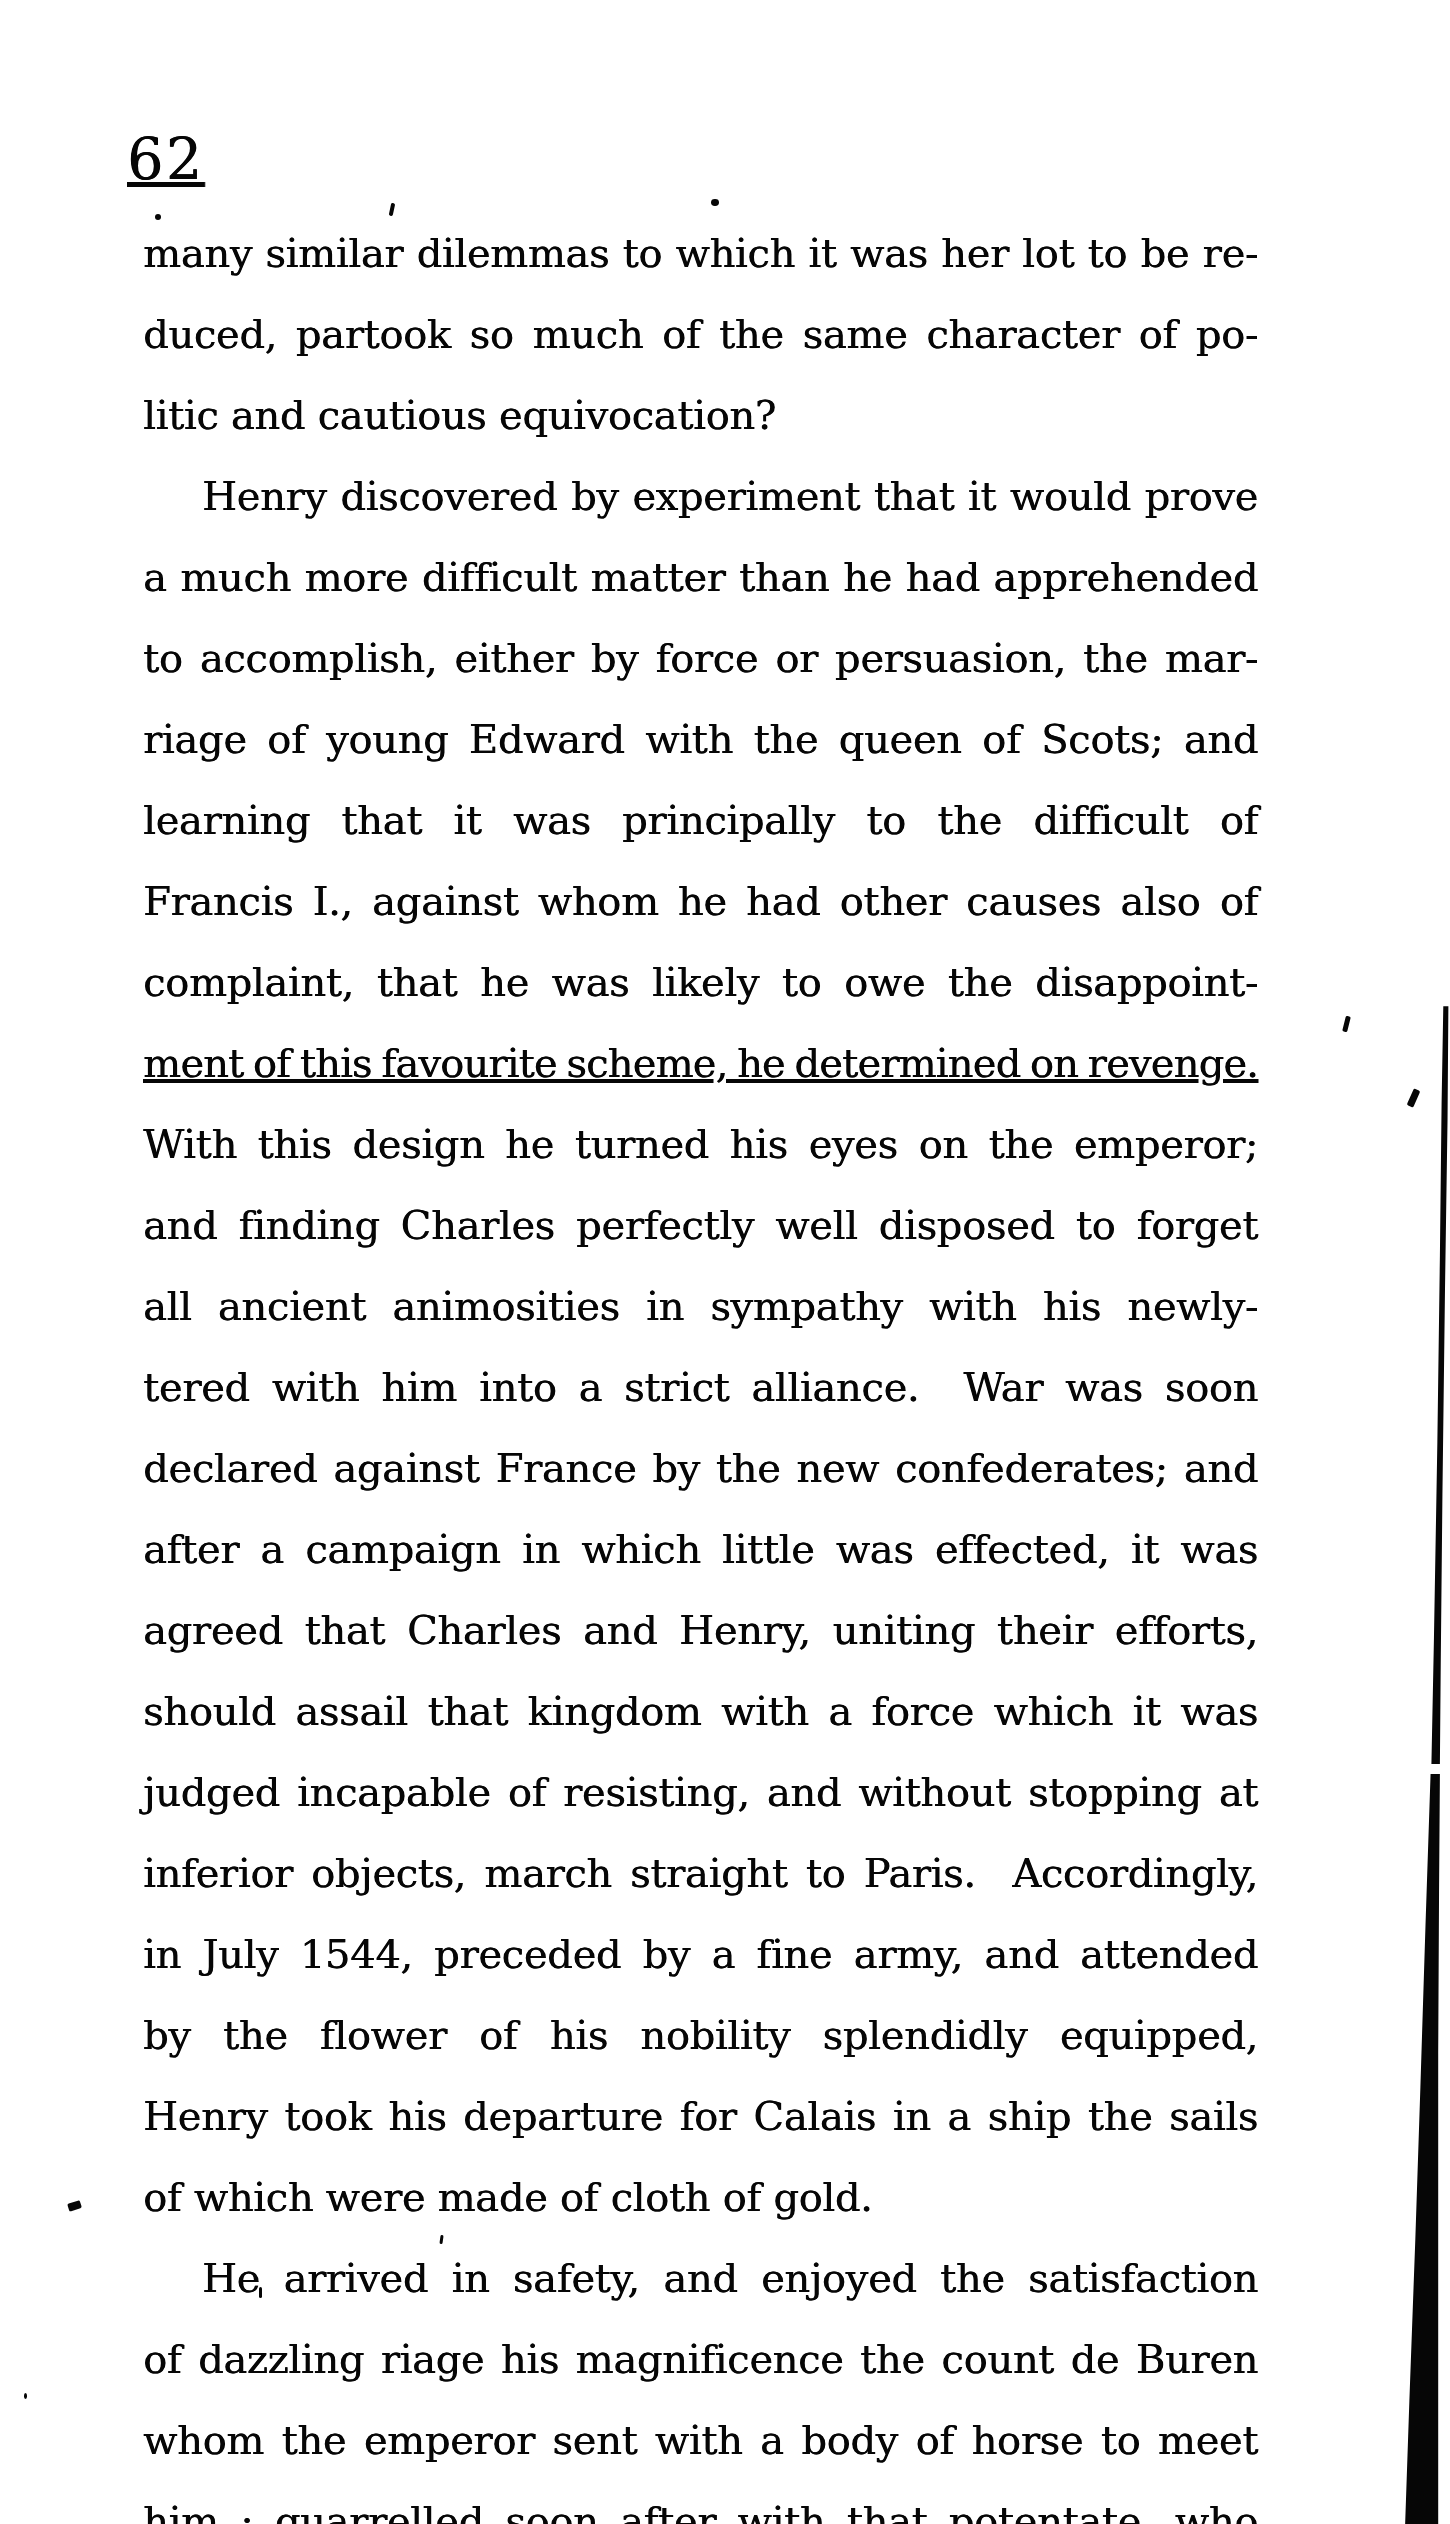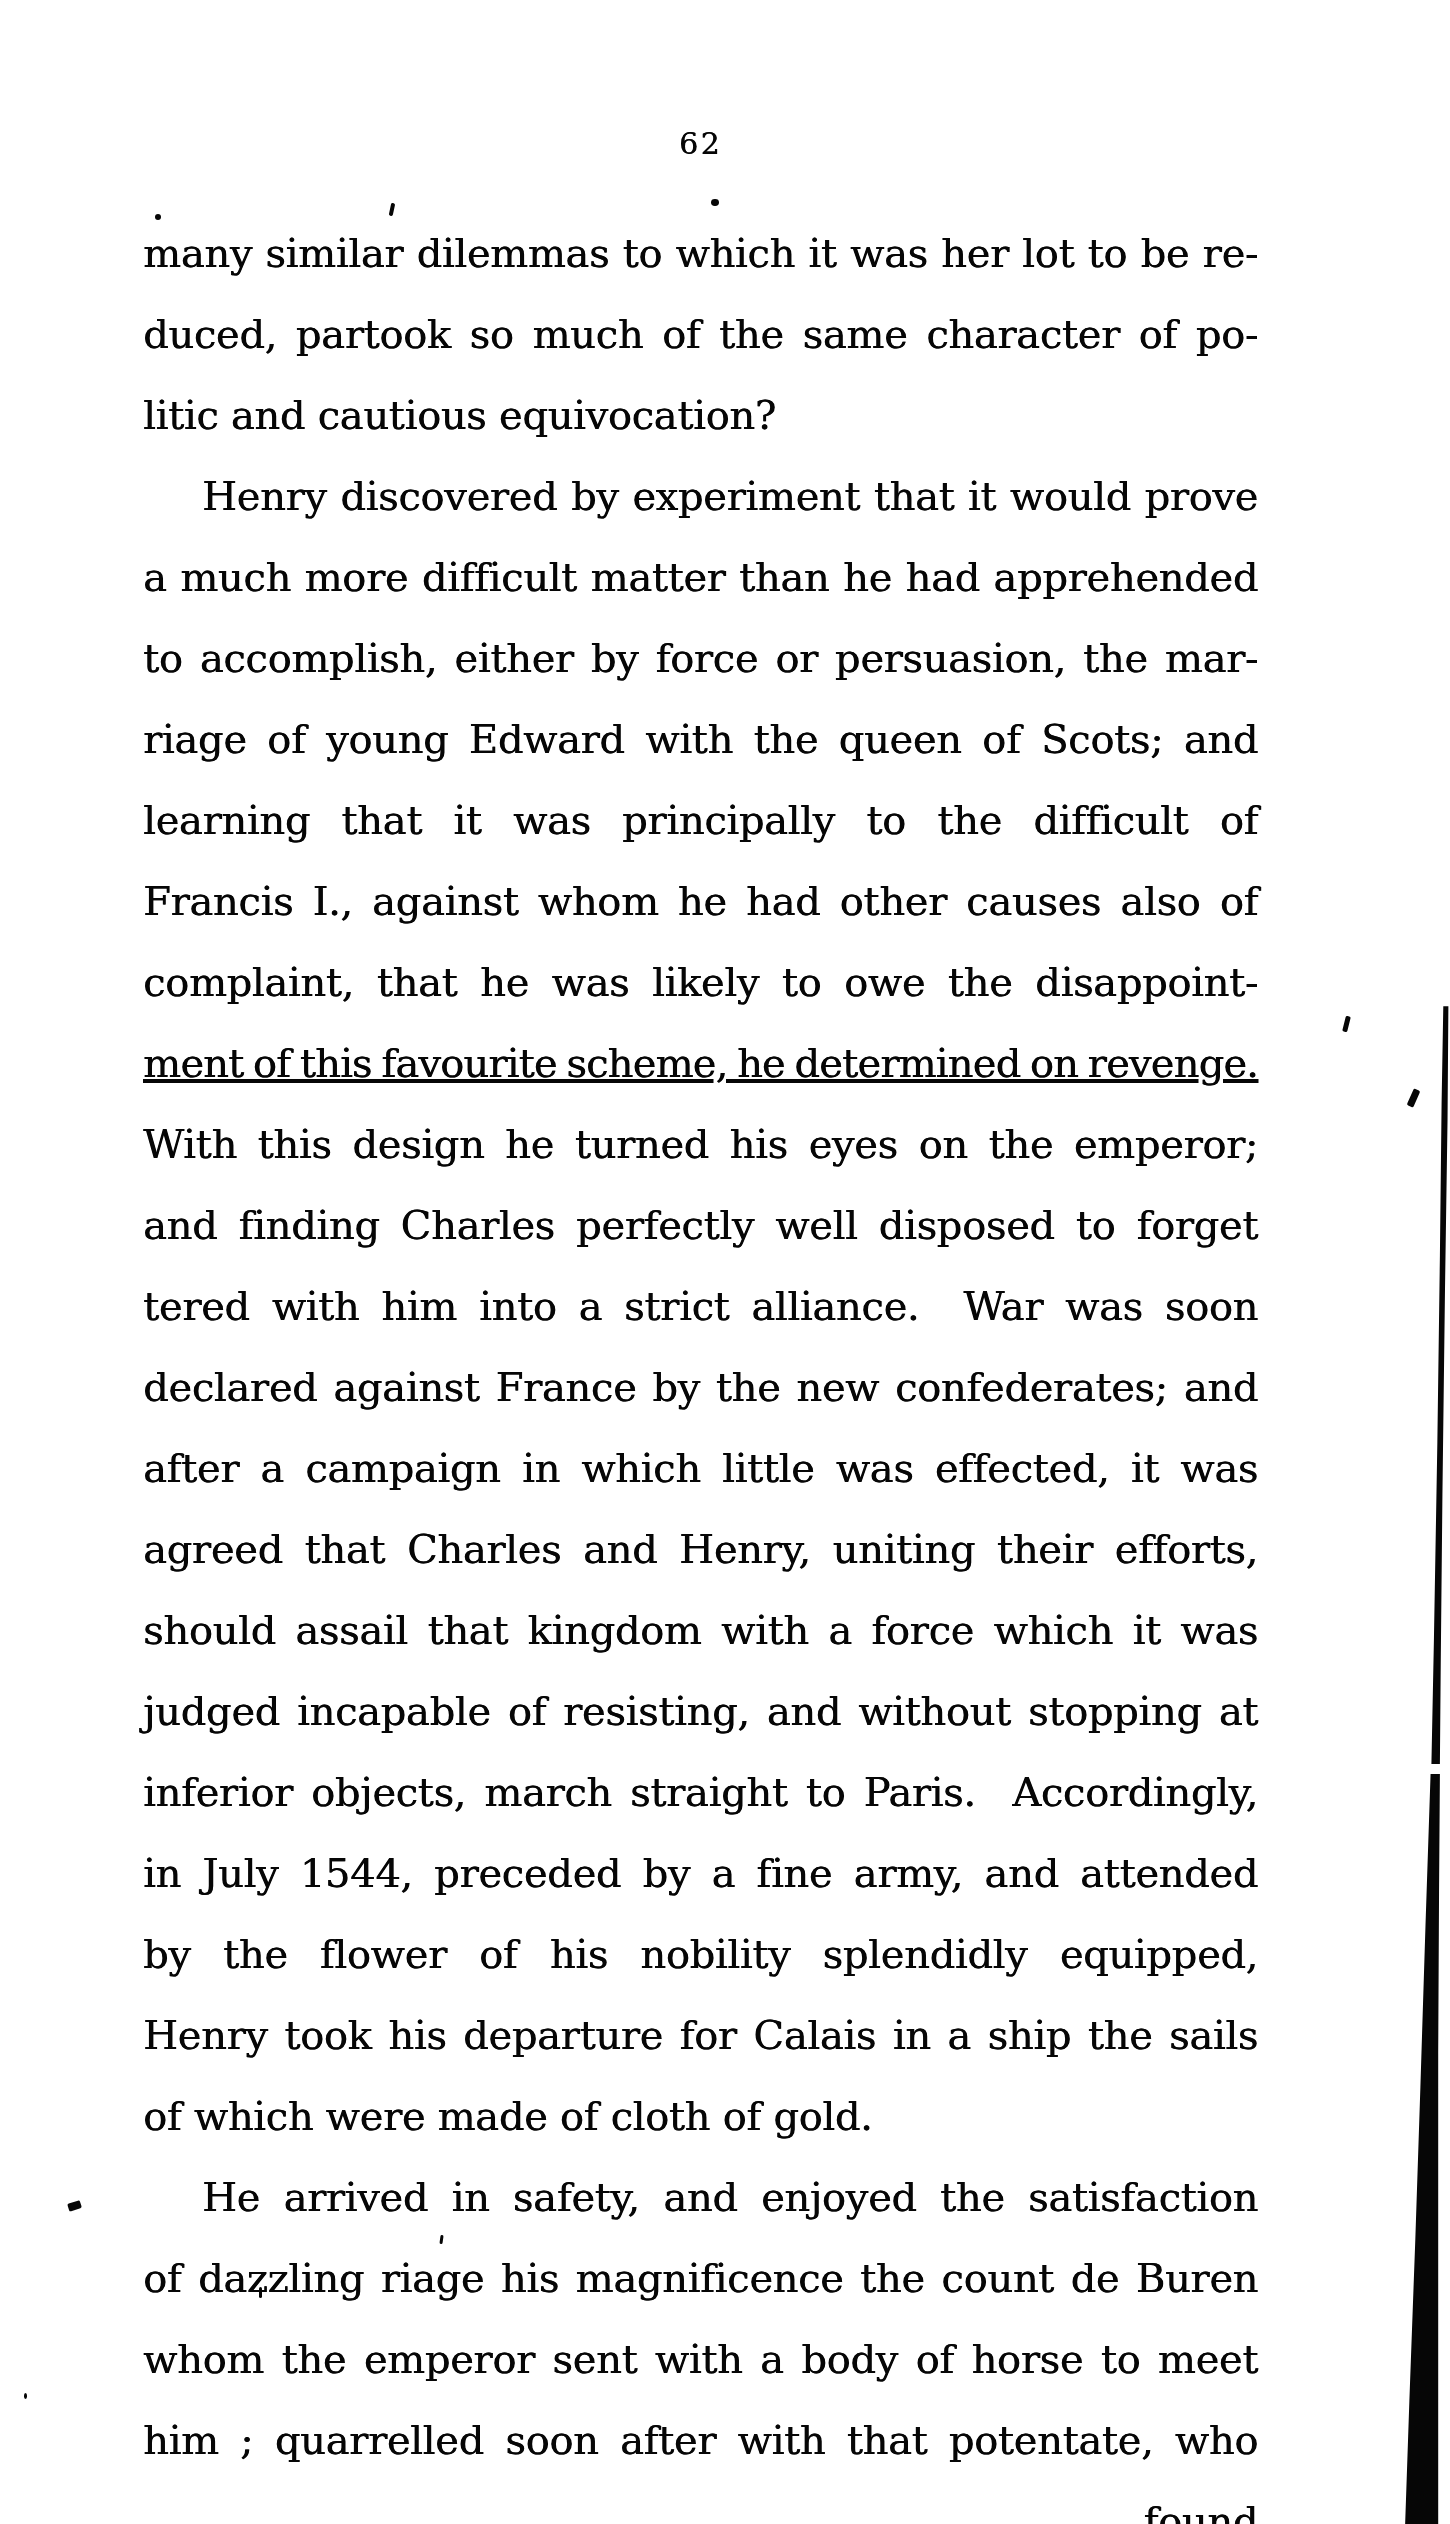"62" .page-number { font-size: 30px -> 57px; text-align: center -> none; text-decoration: none -> underline }
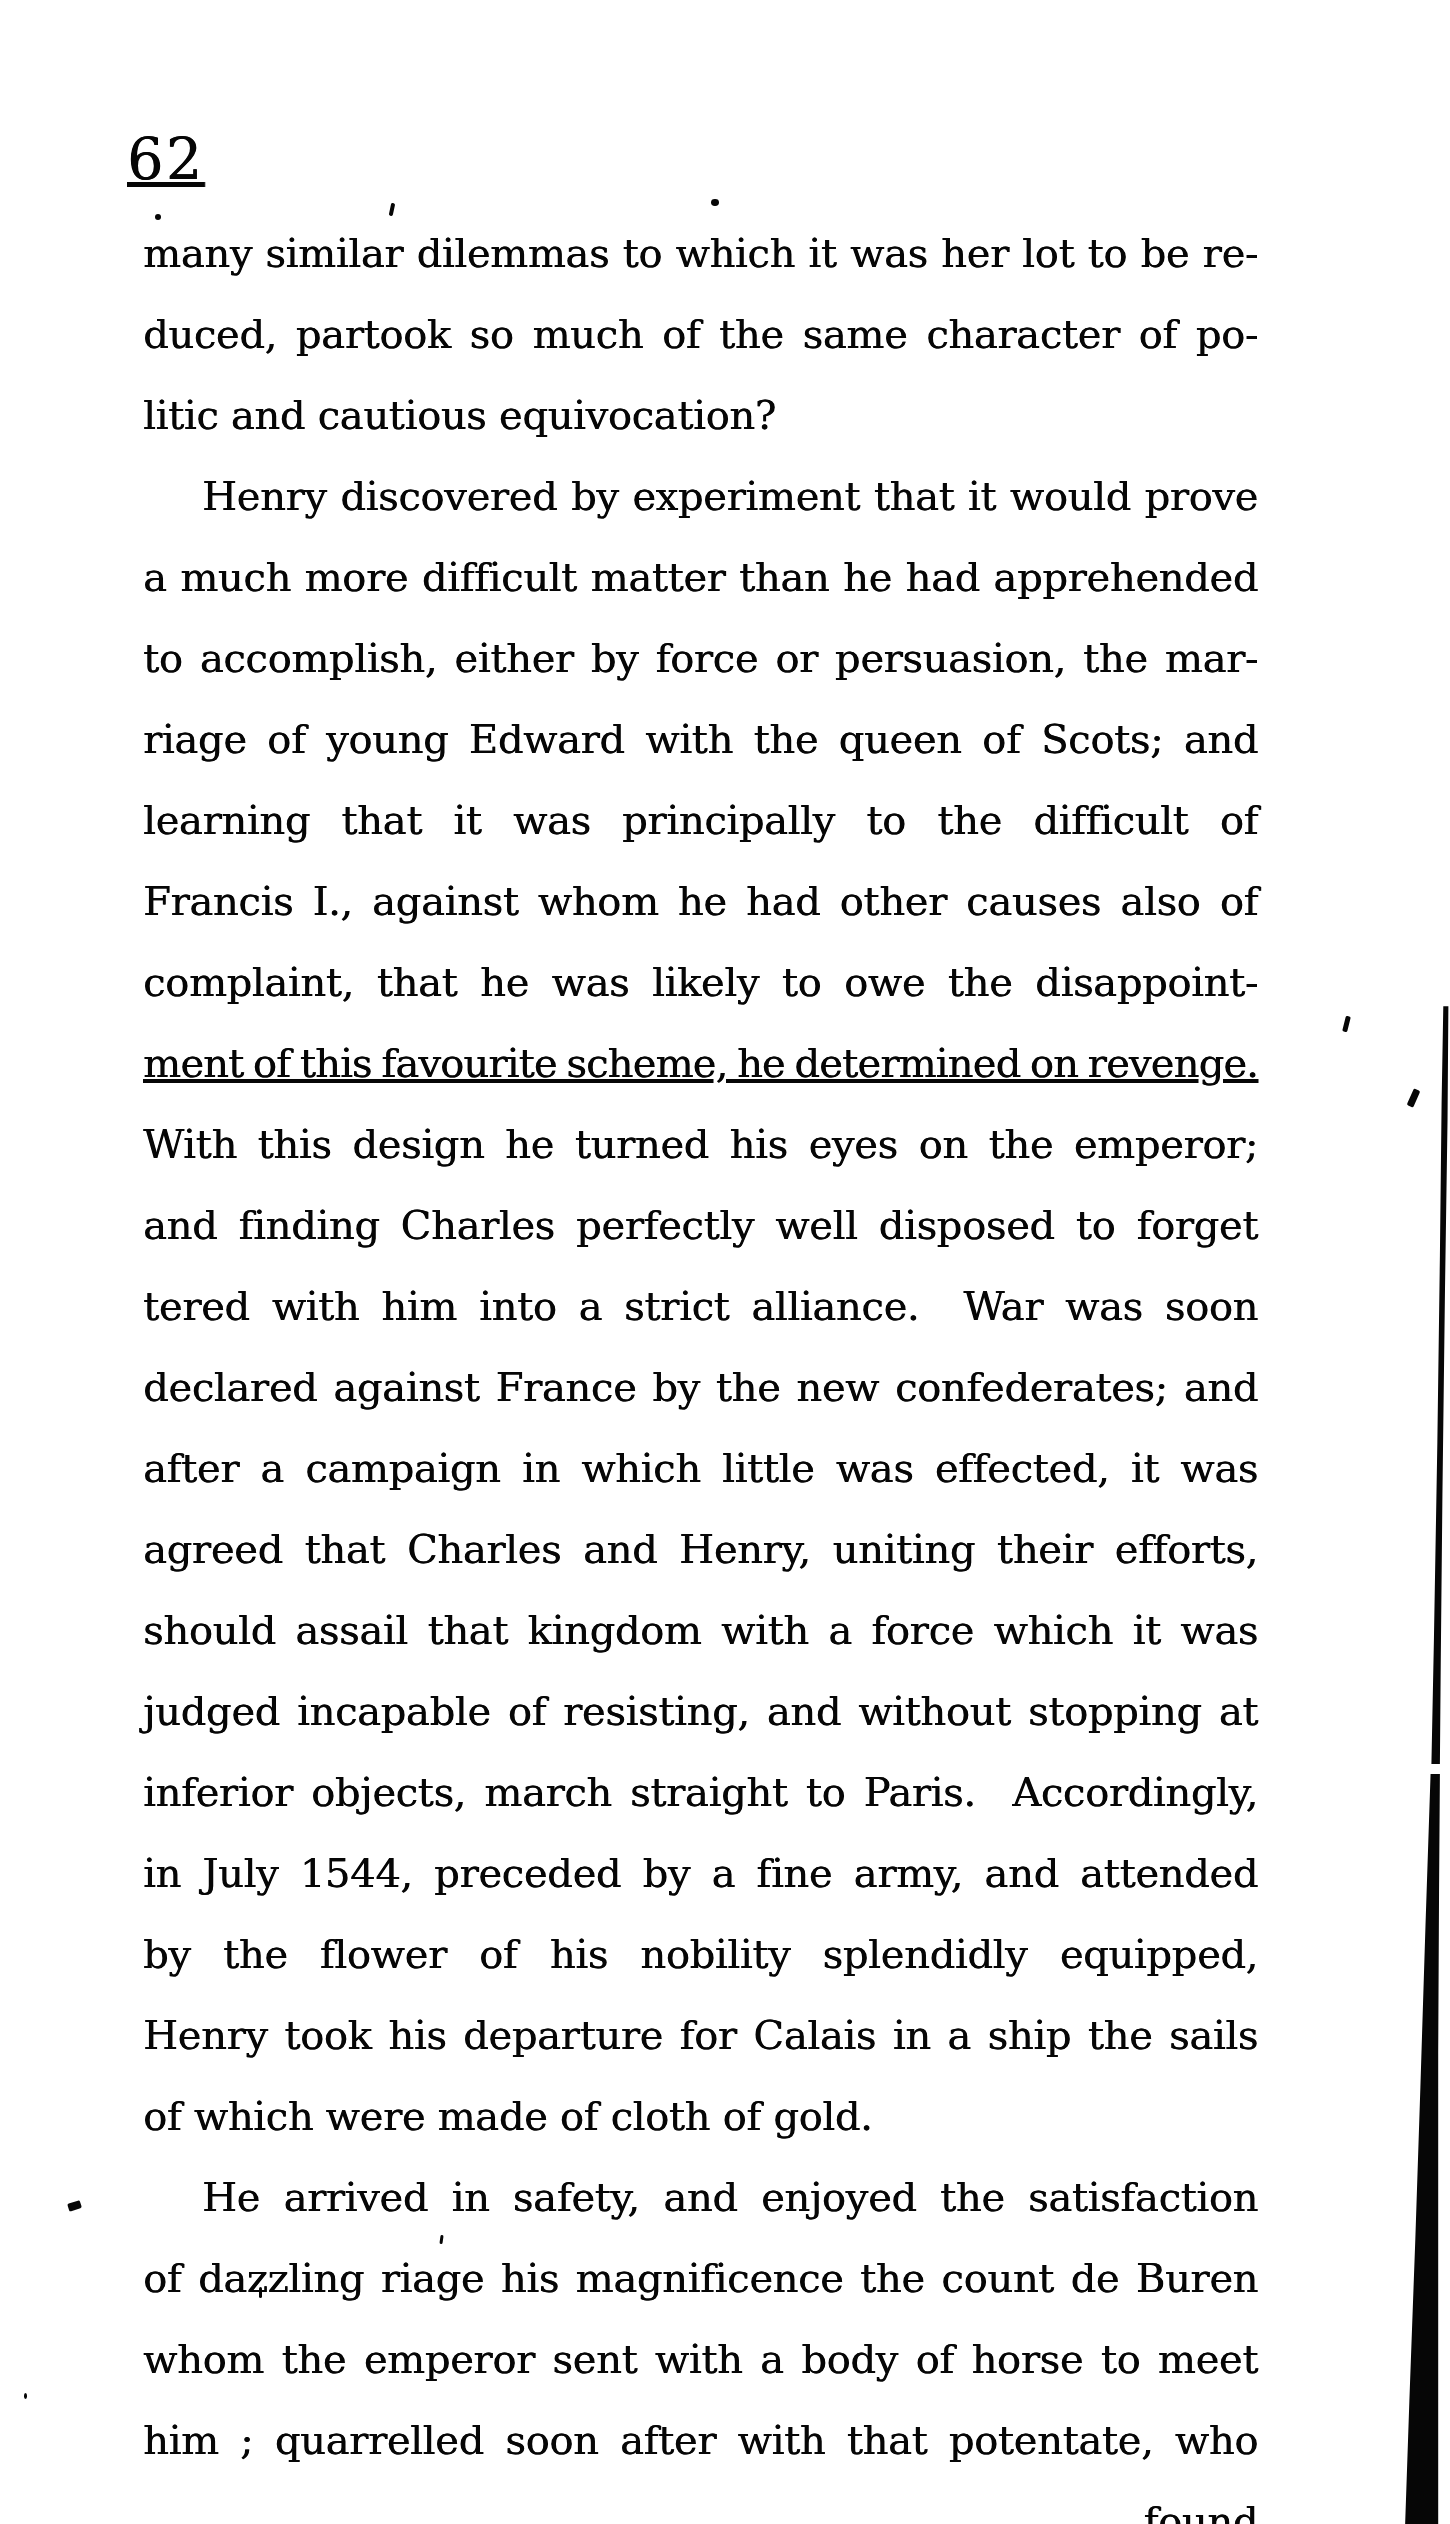"all ancient animosities in sympathy" p.ln { html: none -> <p>all ancient animosities in sympathy with his newly-</p> }
